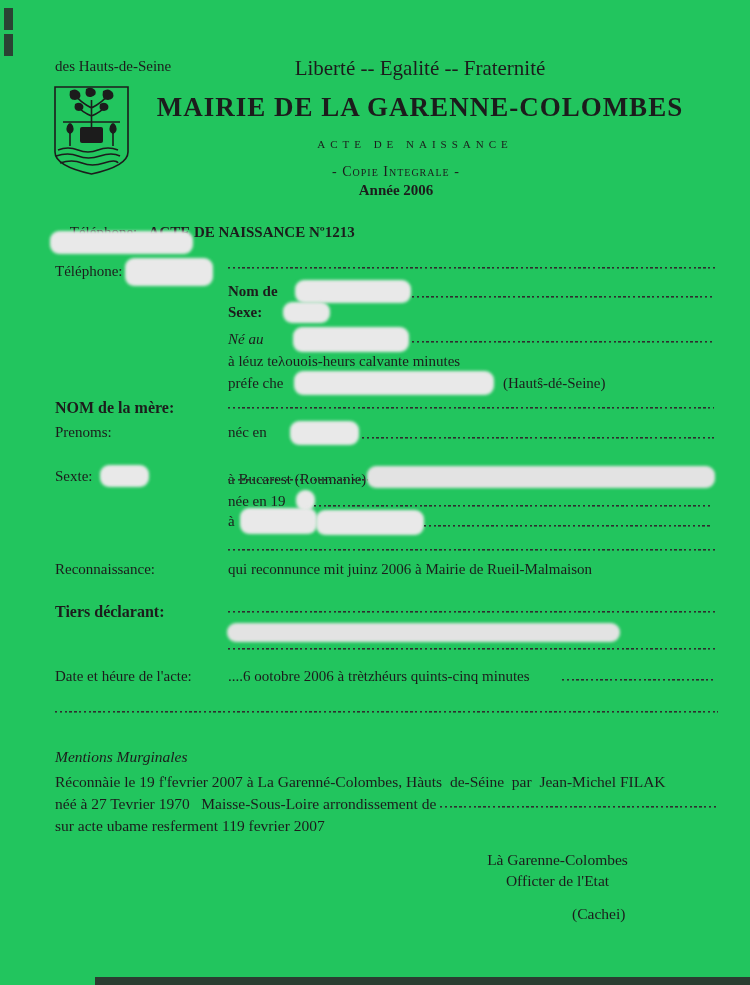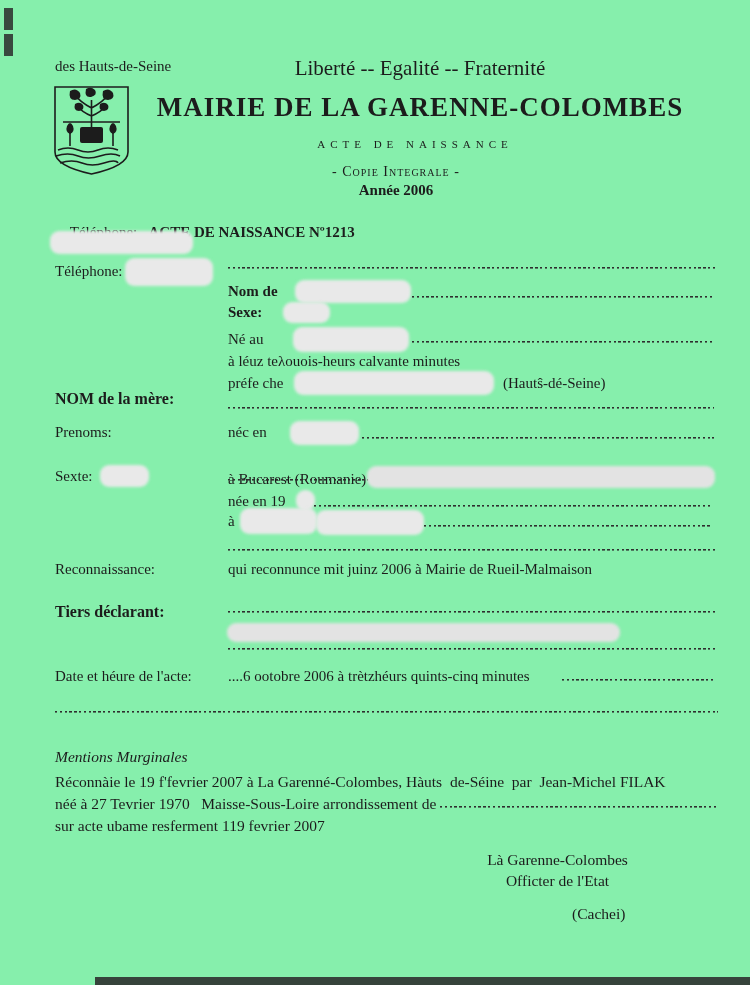"des Hauts-de-Seine" .page { background: #86efac -> #22c55e }
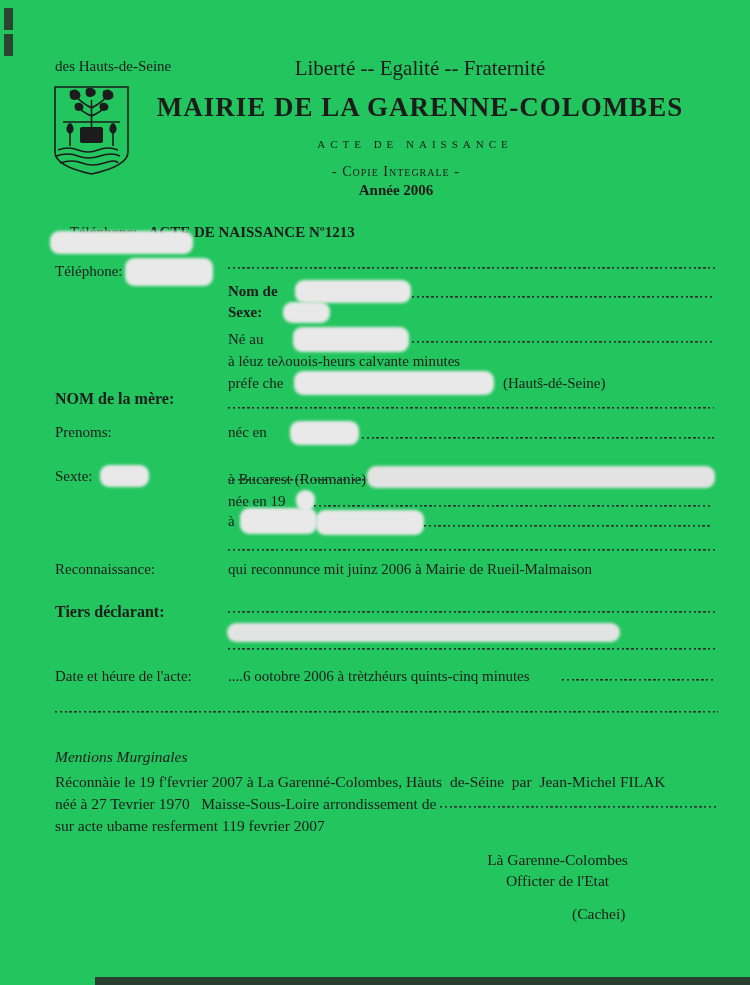"Né au" div.abs { font-style: none -> italic }
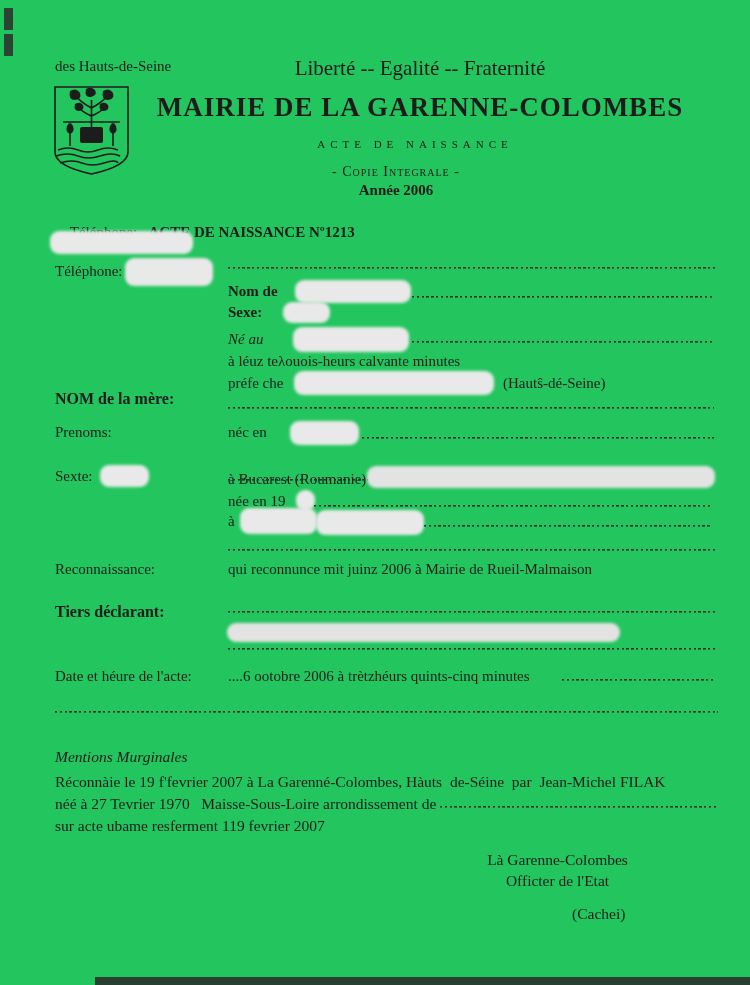"NOM de la mère:" div.abs { top: 390px -> 399px }
